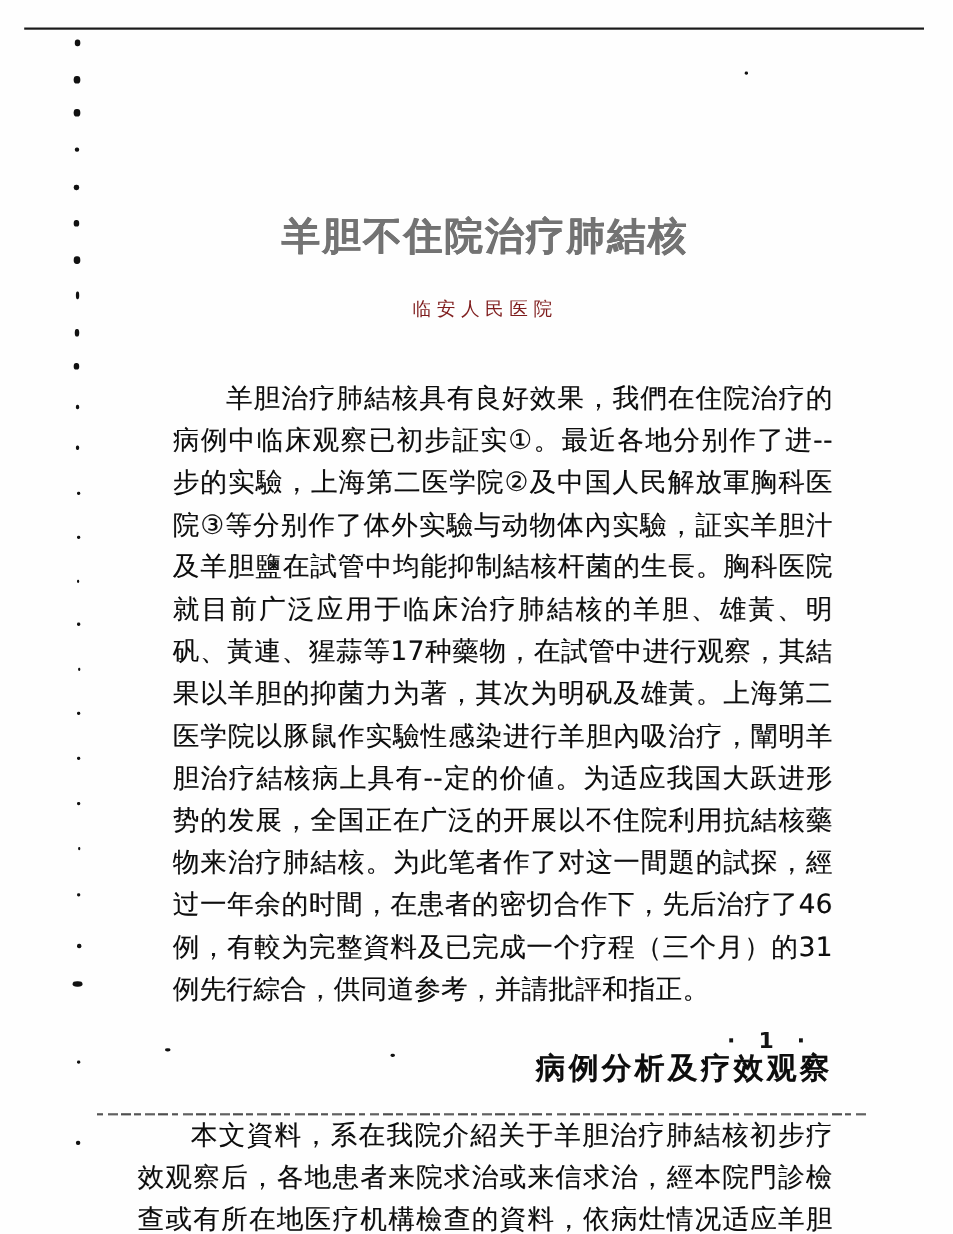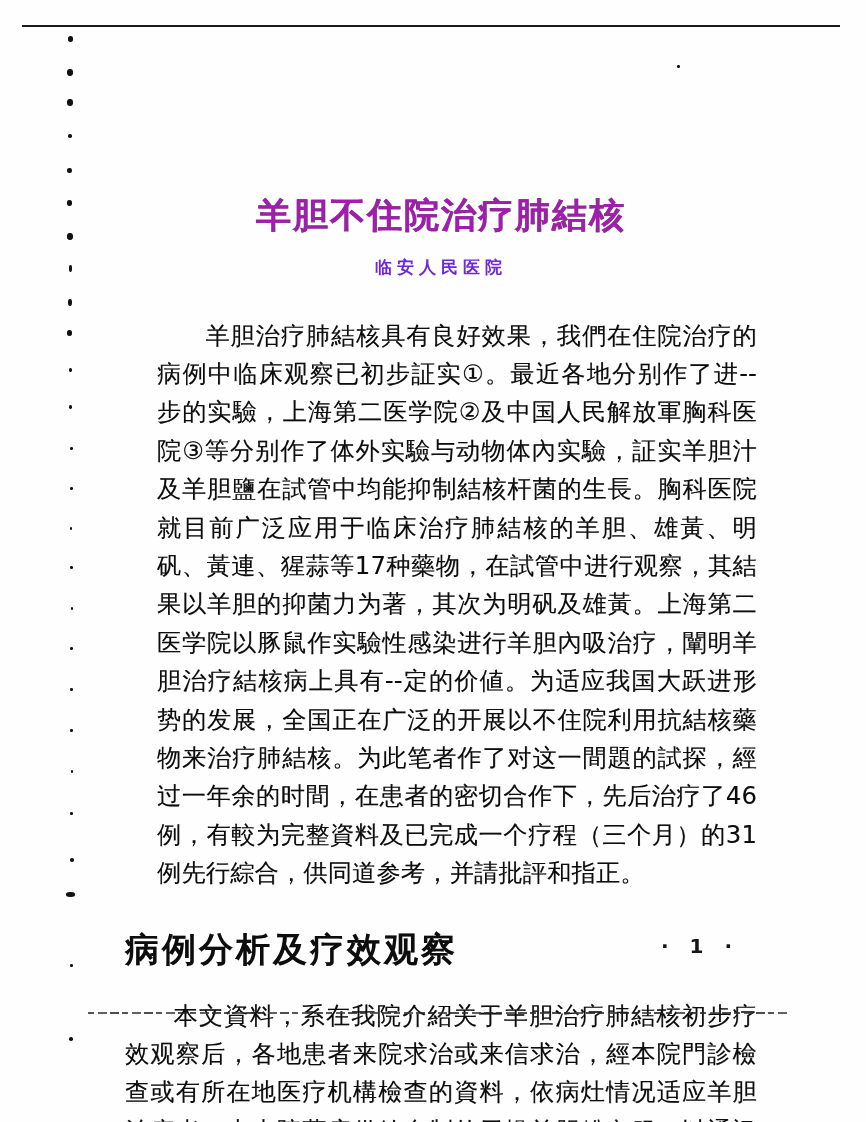"羊胆不住院治疗肺結核" .doc-title { color: #a21caf -> #737373 }
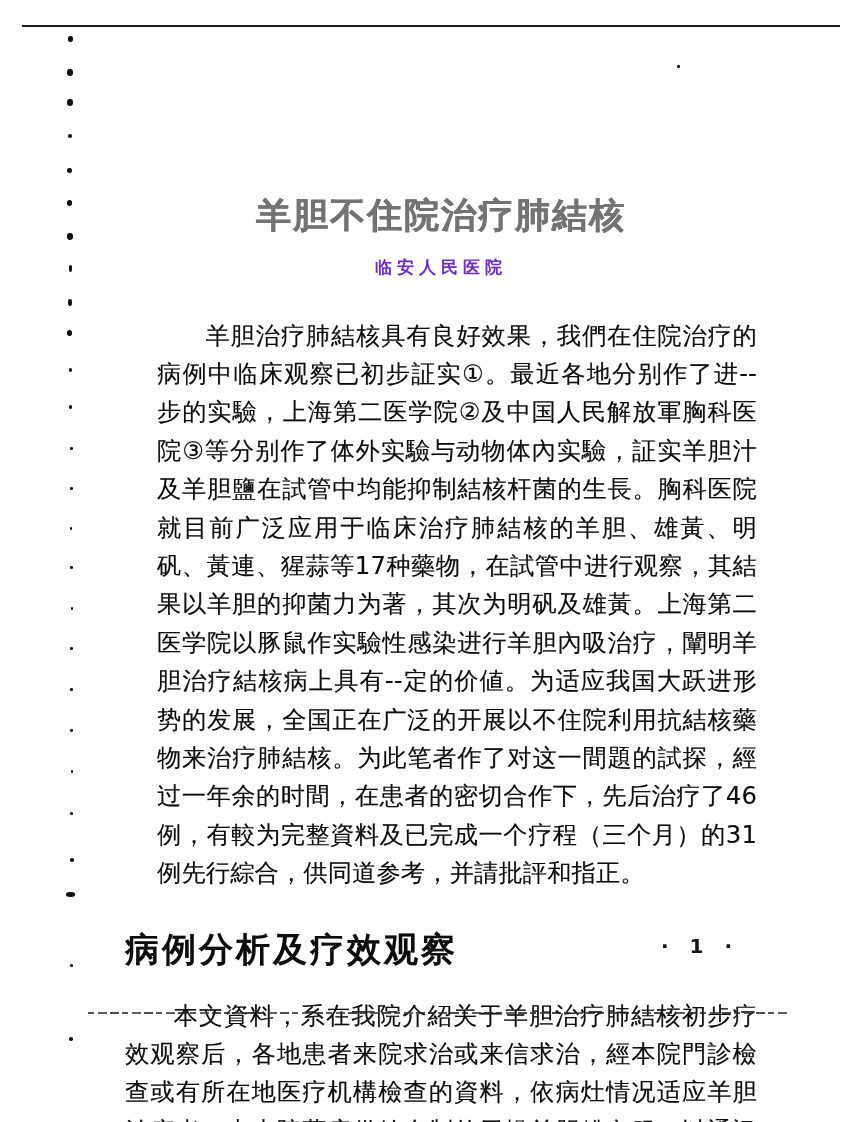"临安人民医院" .doc-subtitle { color: #6d28d9 -> #7f1d1d; font-weight: 700 -> 400; margin: 0 -> 13px }
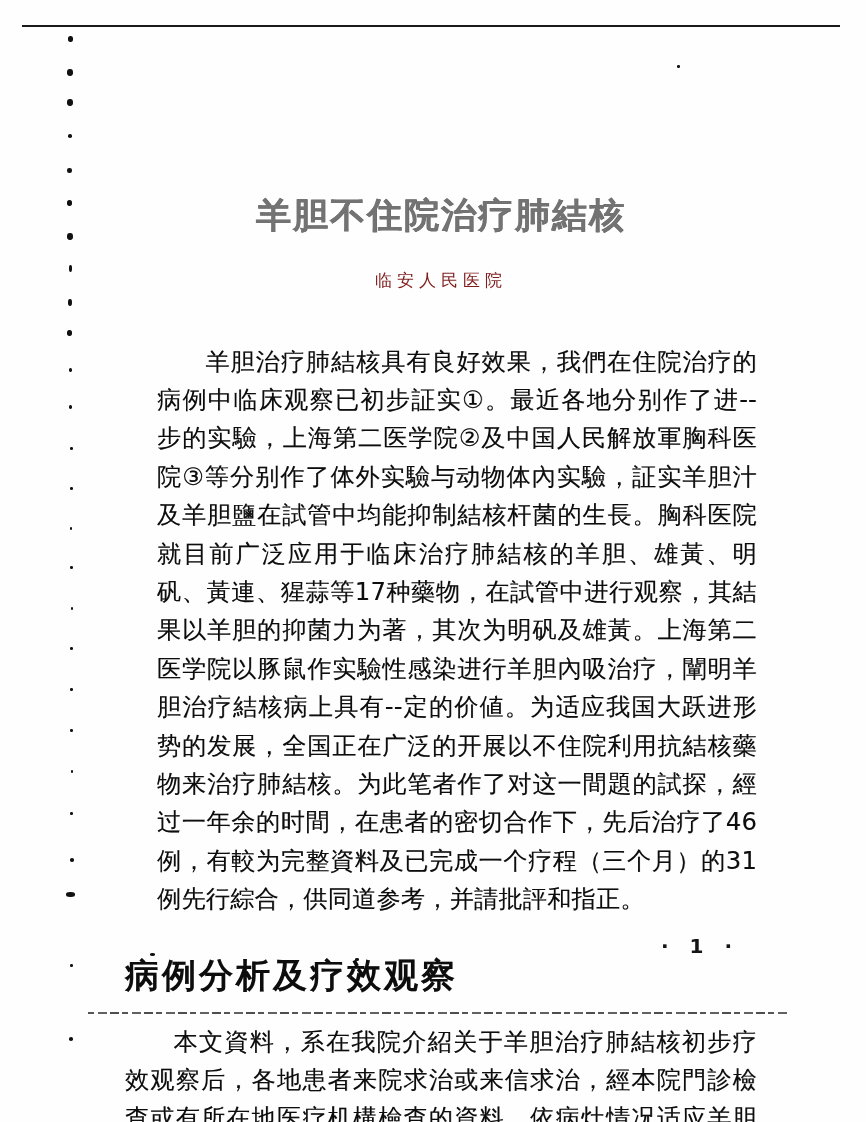"病例分析及疗效观察" .section-heading { font-size: 34px -> 27px; text-align: left -> right }
